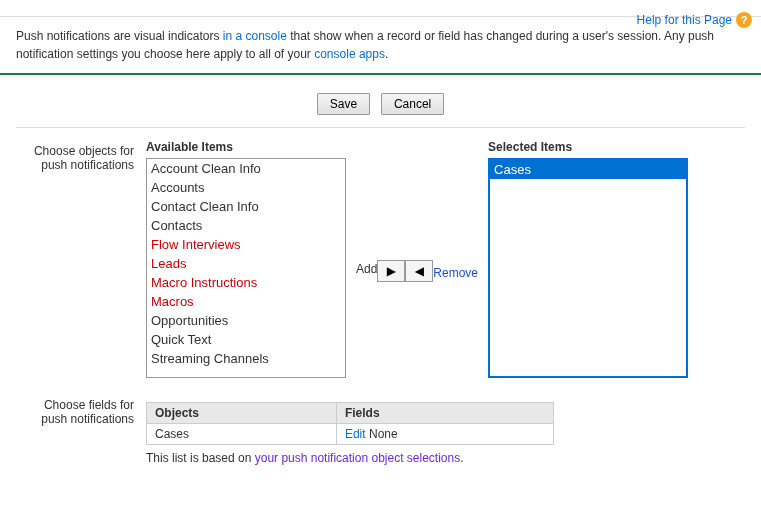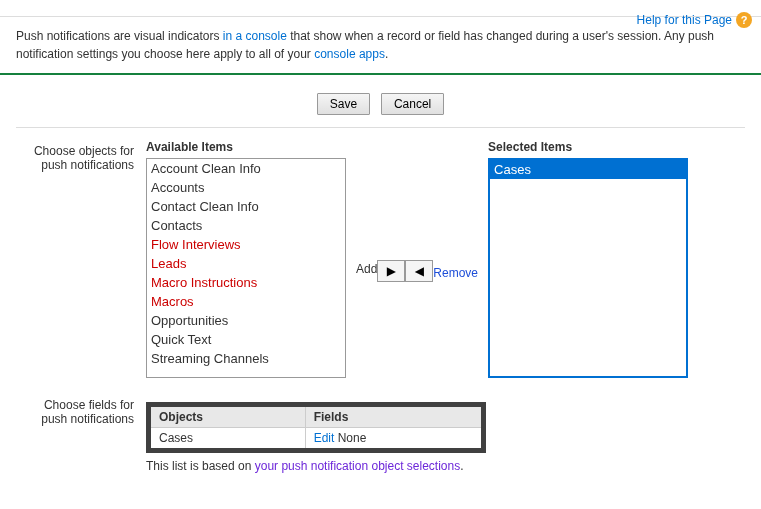"Objects" .fields-table { border: 5px solid #404040 -> 1px solid #404040; width: 340px -> 408px }
